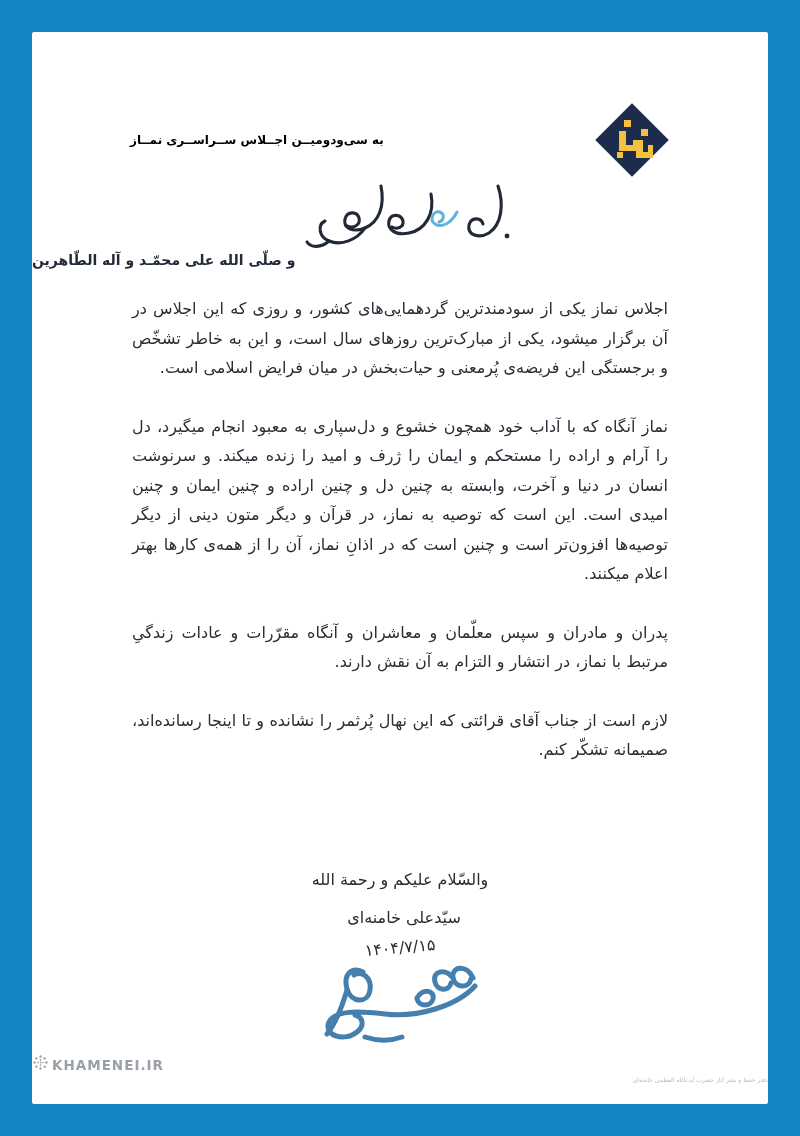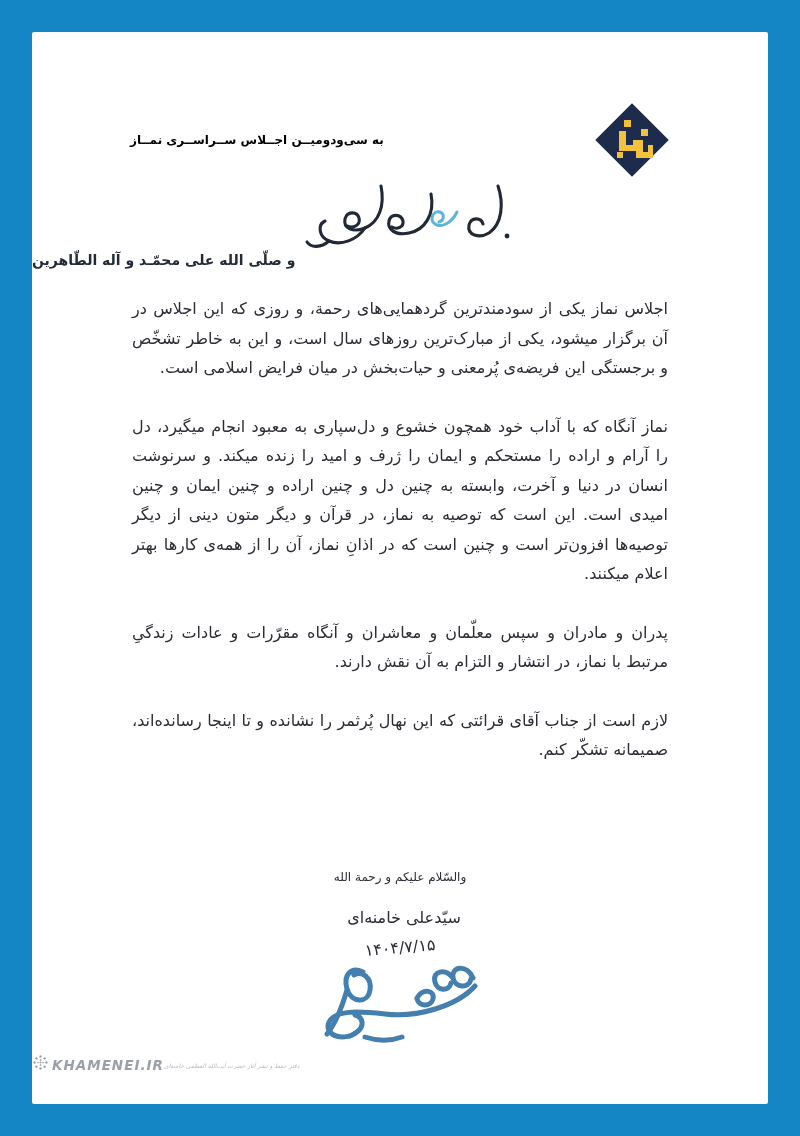"اجلاس نماز یکی از سودمندترین" p { text: رحمة -> کشور }
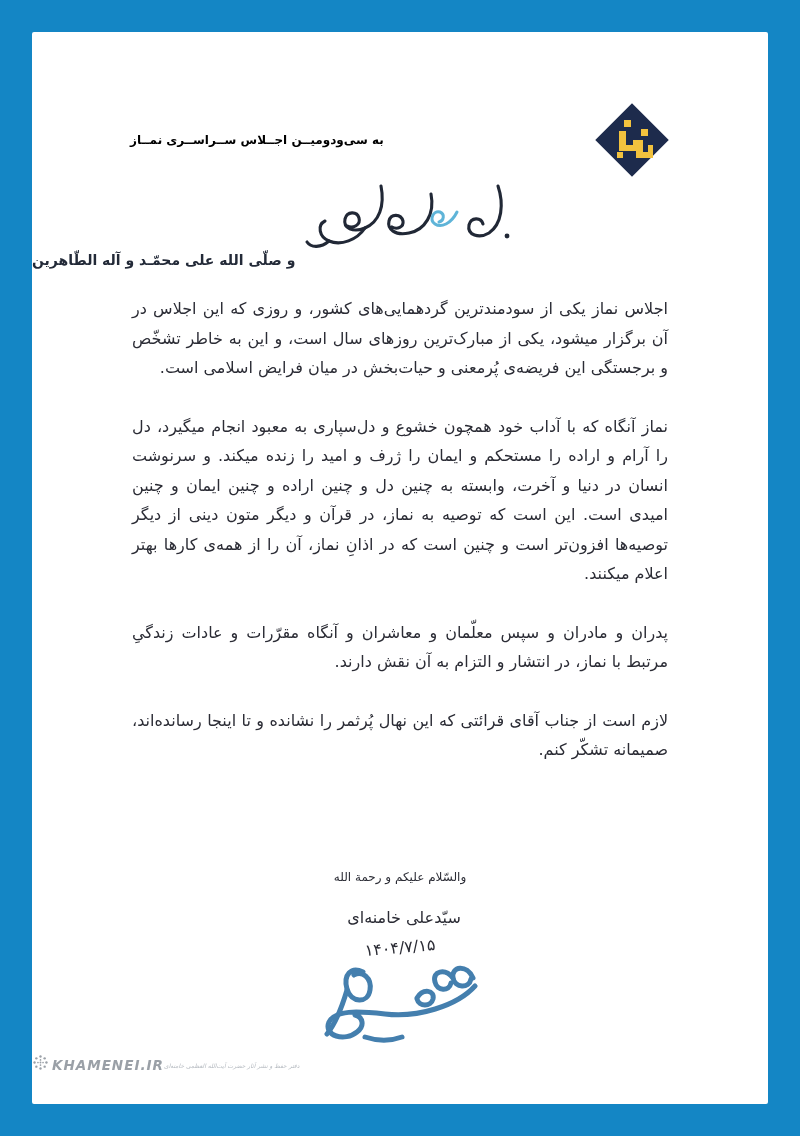"والسّلام علیکم و رحمة الله" .salam { font-size: 12px -> 16px }
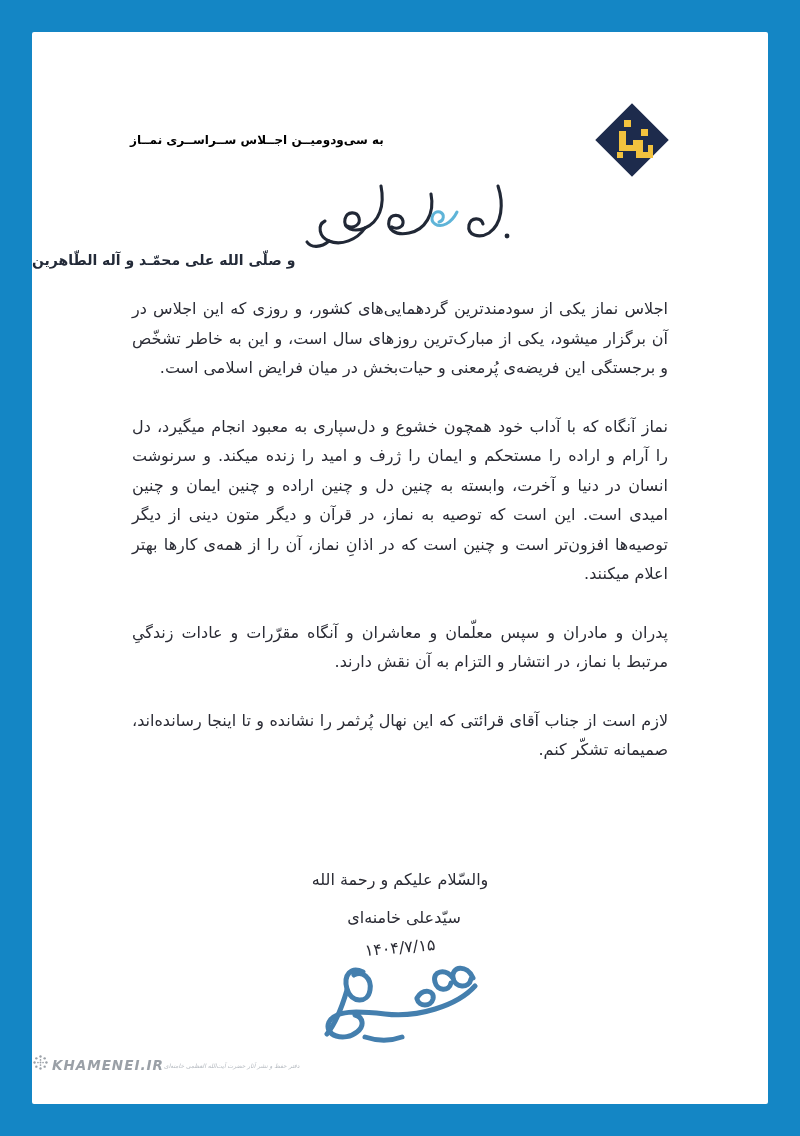"KHAMENEI.IR" .footer { align-items: center -> none; flex-direction: row -> column; font-style: italic -> none }
